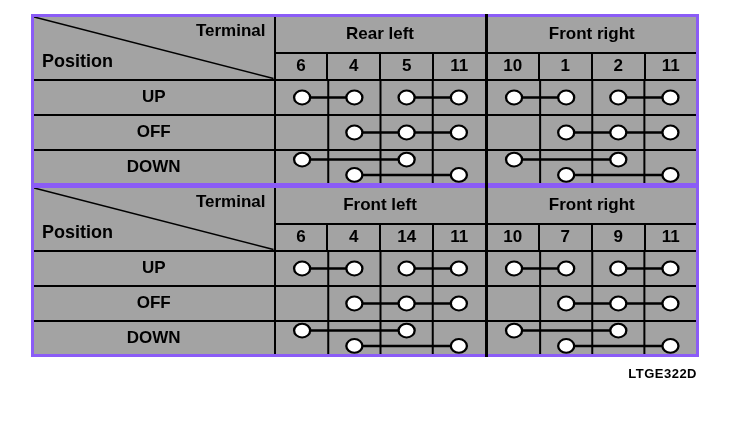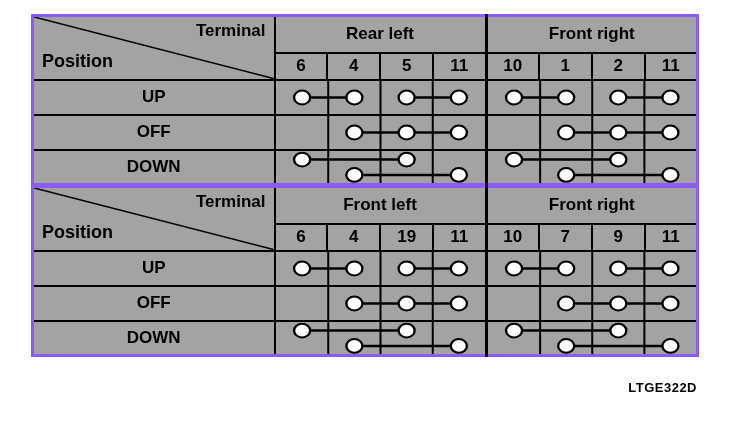"19" td { text: 19 -> 14 }
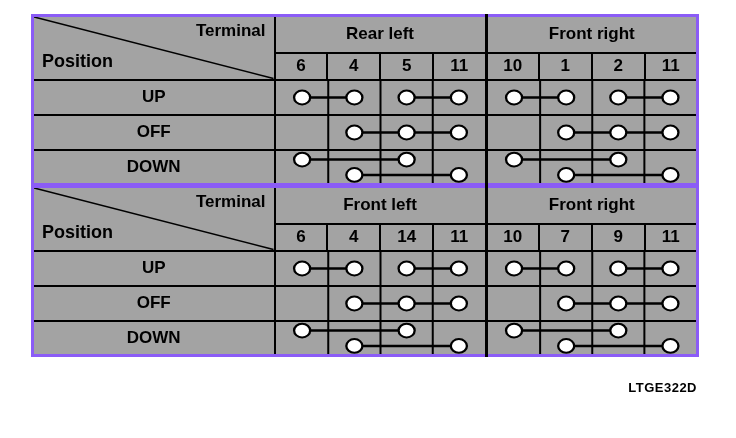"LTGE322D" .figure-label { margin-top: 23px -> 9px }
